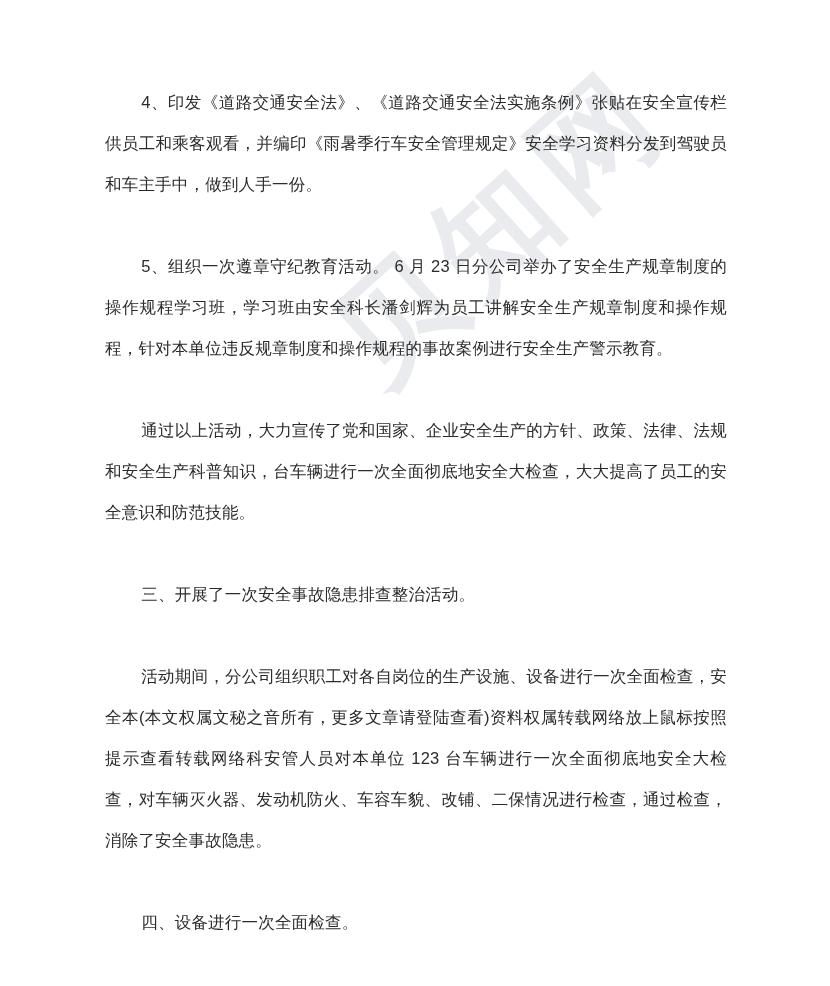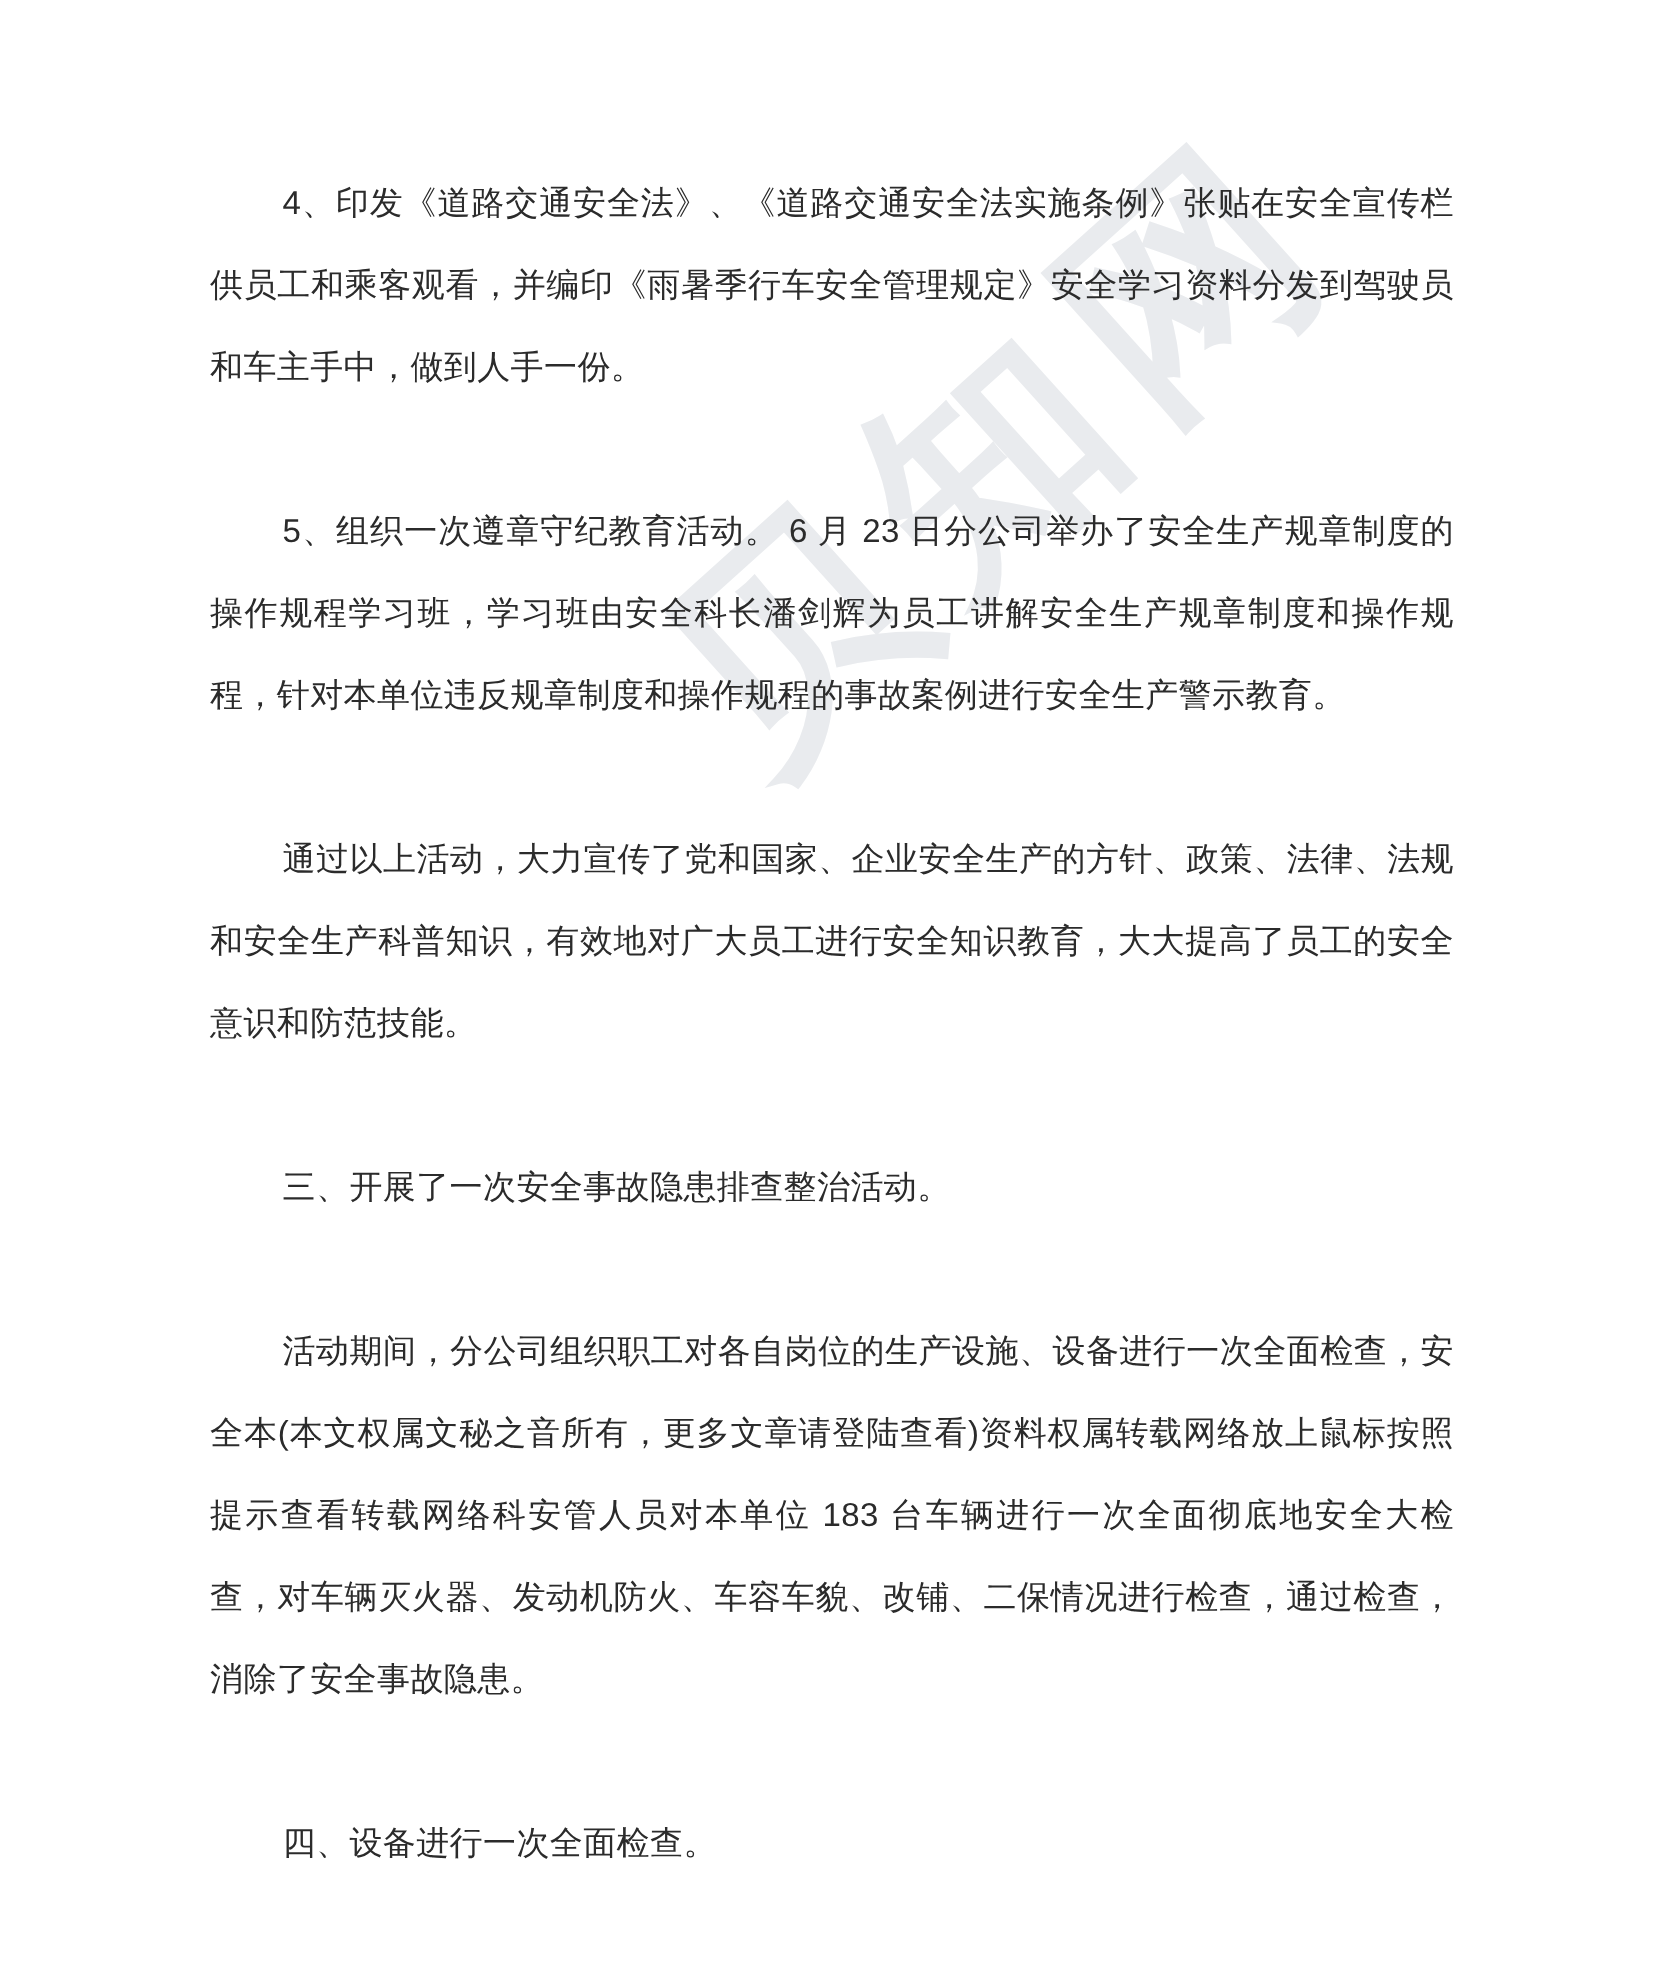"通过以上活动，大力宣传了党和国家、企业安全生产的方针、政策、法律、法规和安全生产" p.para { text: 有效地对广大员工进行安全知识教育 -> 台车辆进行一次全面彻底地安全大检查 }
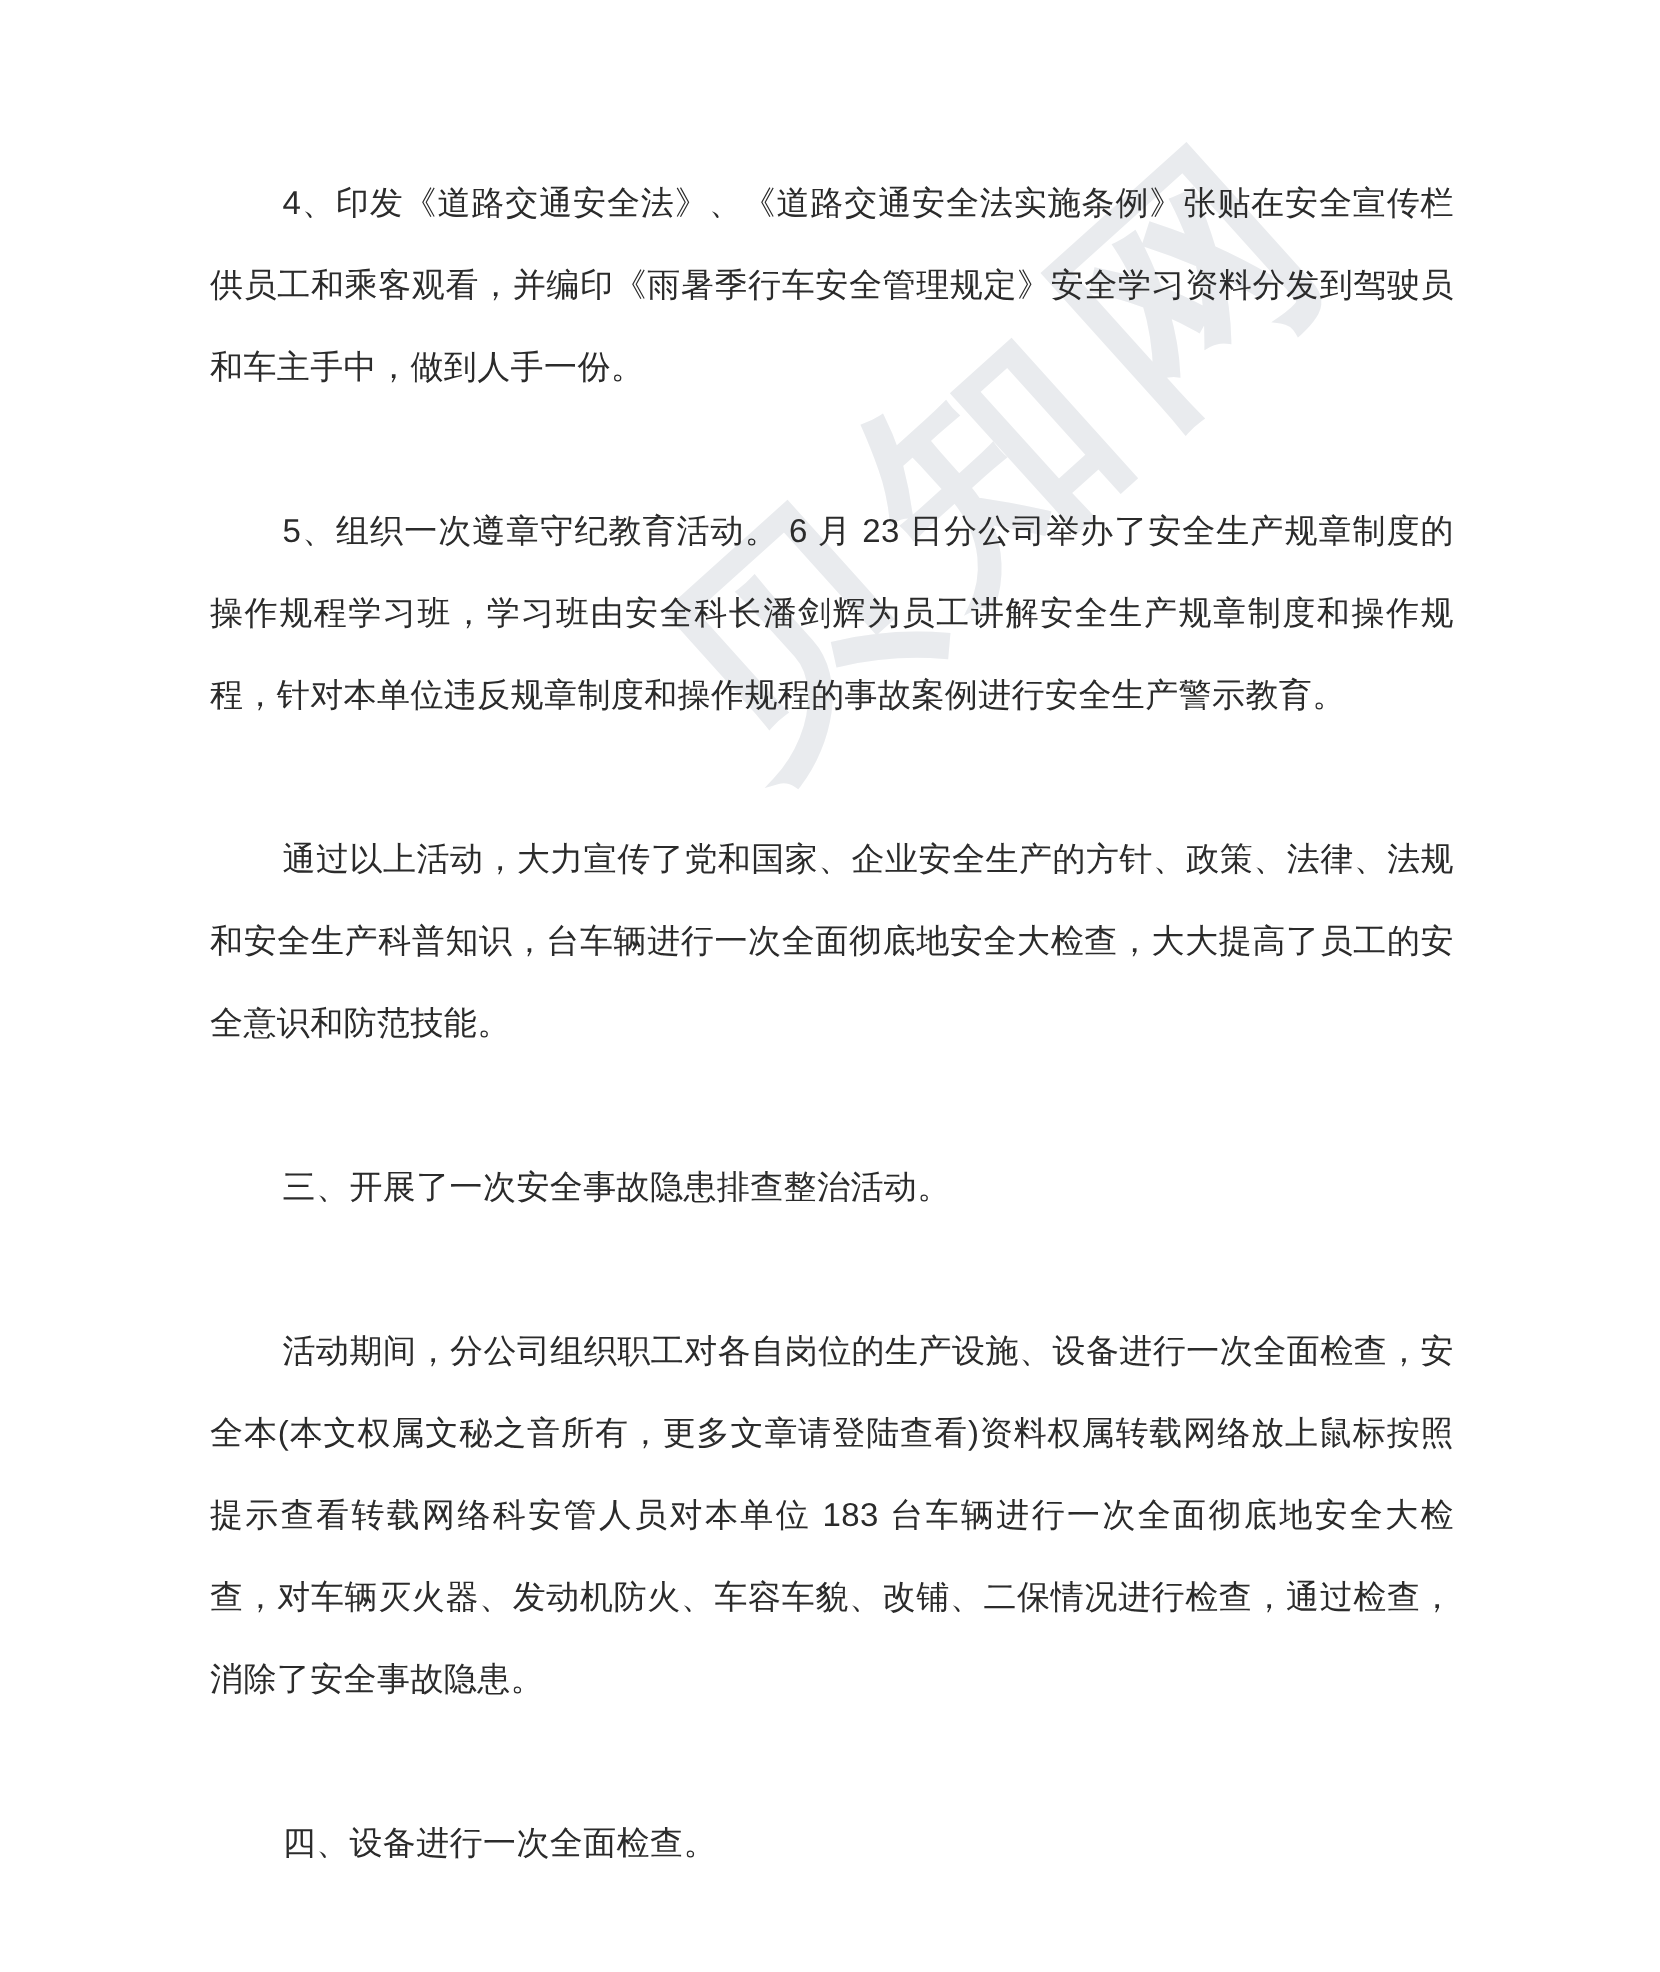"活动期间，分公司组织职工对各自岗位的生产设施、设备进行一次全面检查，安全本(本文" p.para { text: 183 -> 123 }
